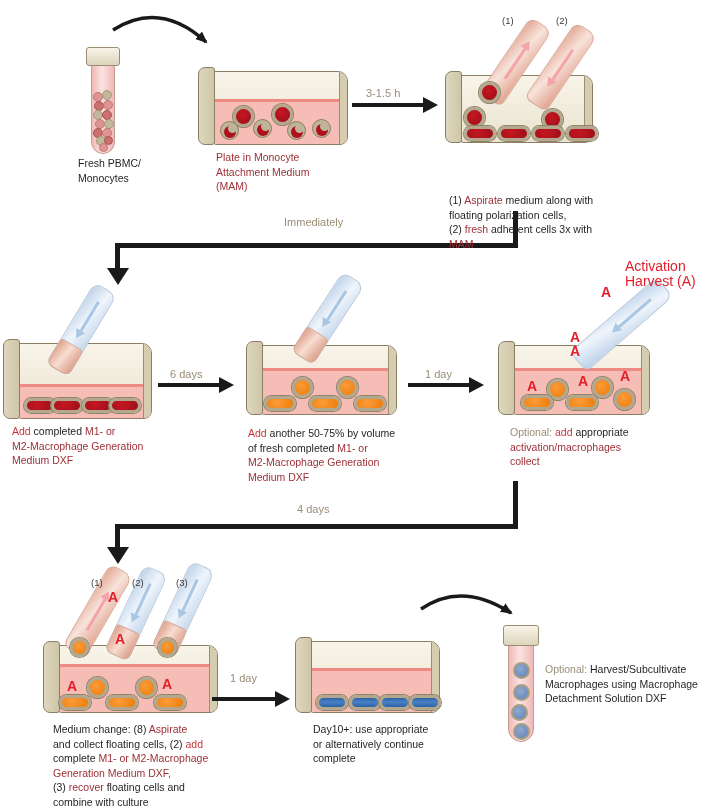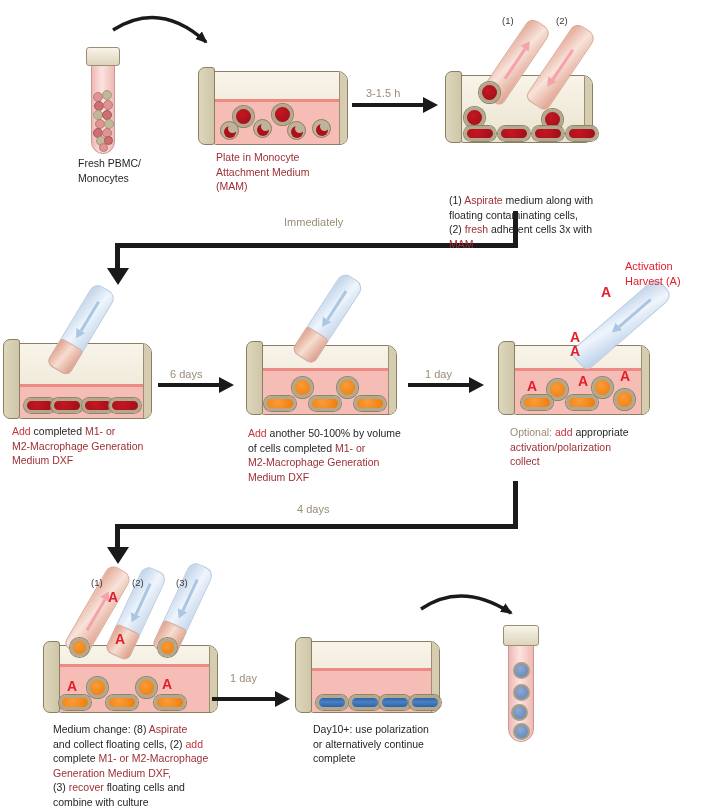"floating contaminating cells," span.c-k { text: contaminating -> polarization }
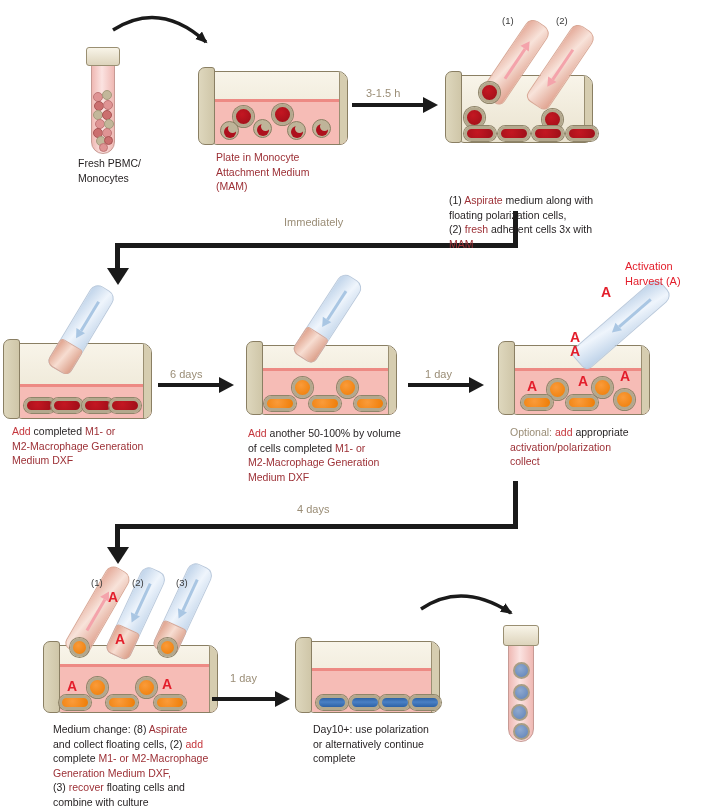"Activation" div.rt { font-size: 11px -> 14px }
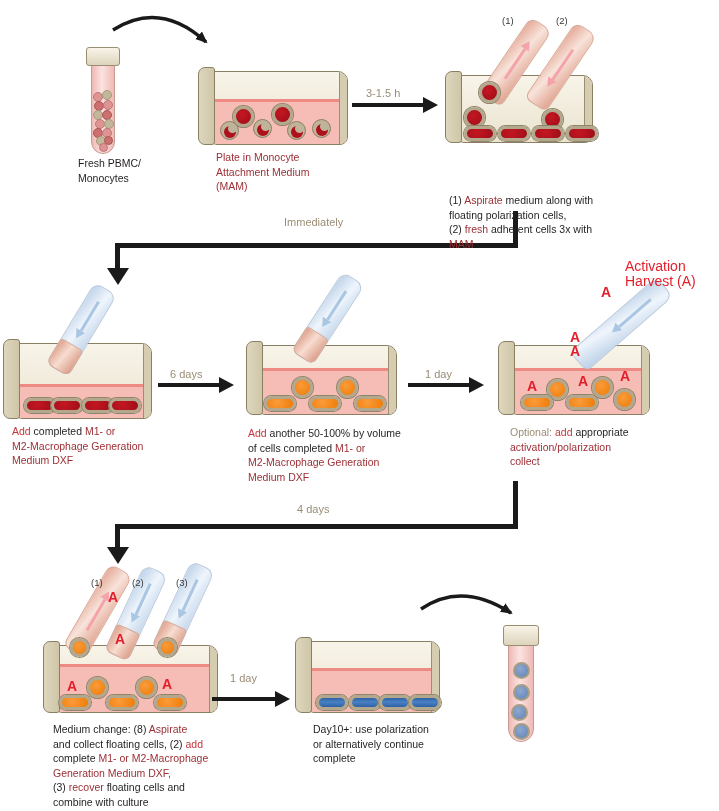"another 50-100% by volume" span.c-k { text: 50-100% -> 50-75% }
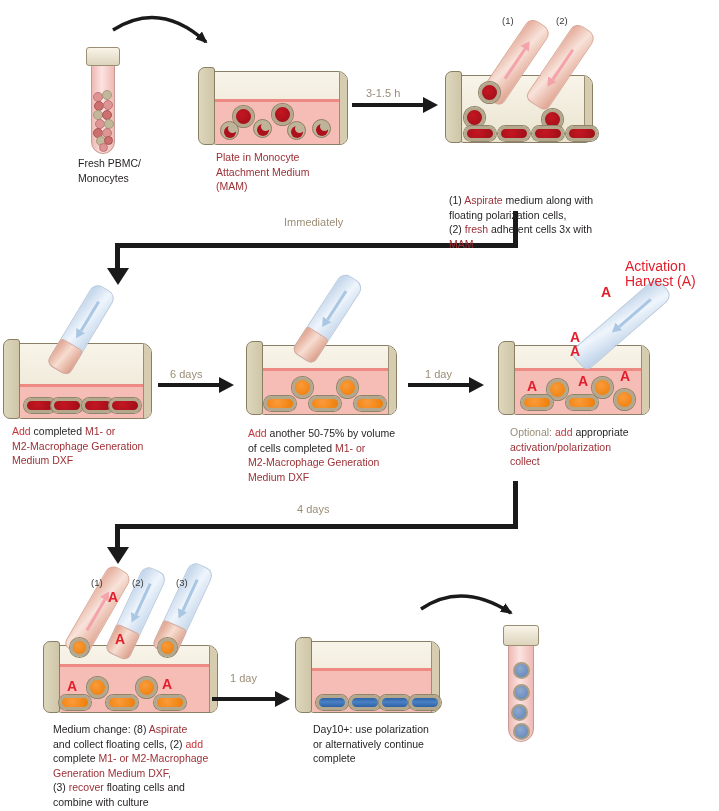"of cells completed" span.c-k { text: cells -> fresh }
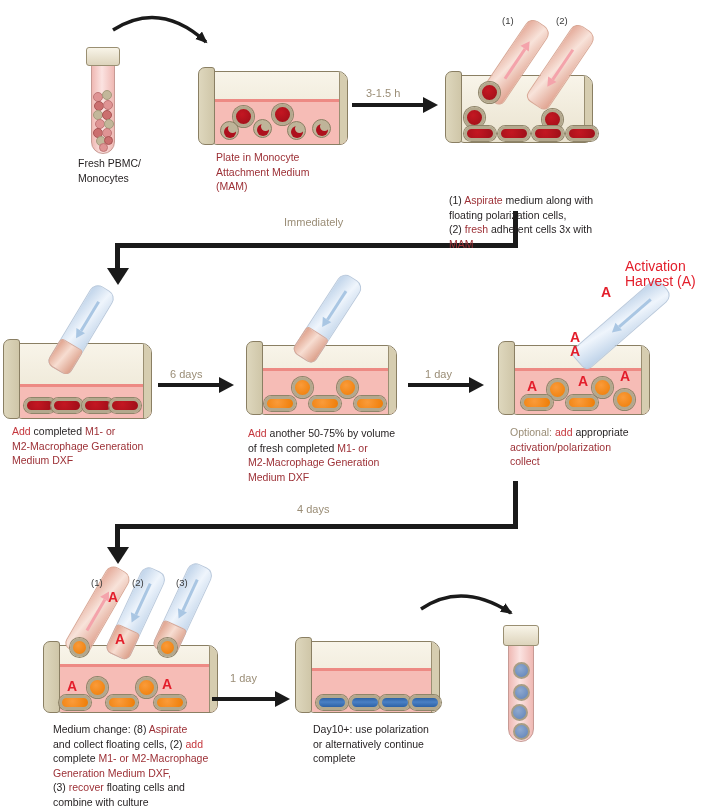"activation/polarization" span.c-m { text: activation/polarization -> activation/macrophages }
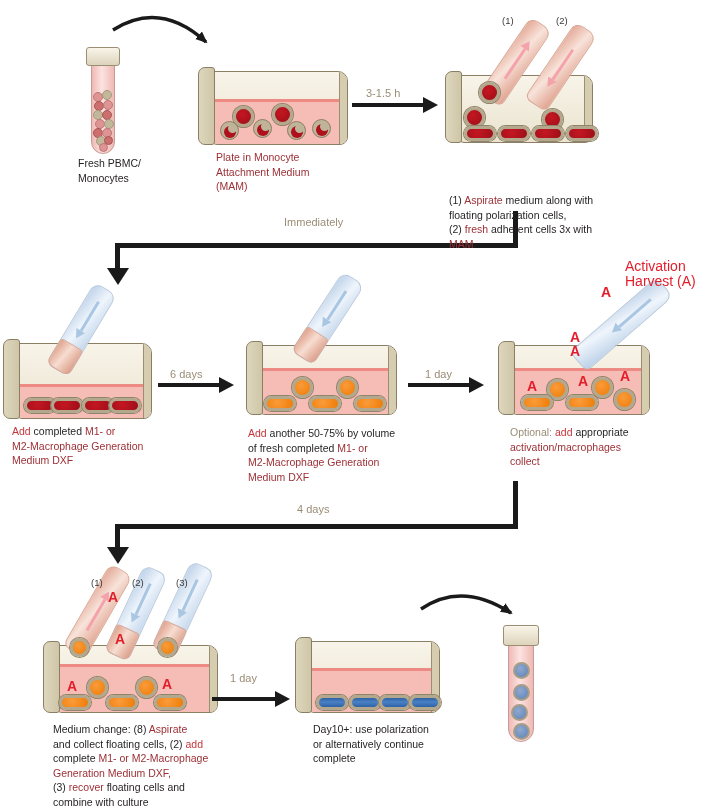"Optional: Harvest/Subcultivate" div.rt { html: none -> <div> <div><span>Optional: </span><span>Harvest/Subcultivate</span></div> <div><span>Macrophages using Macrophage</span></div> <div><span>Detachment Solution DXF</span></div> </div> }
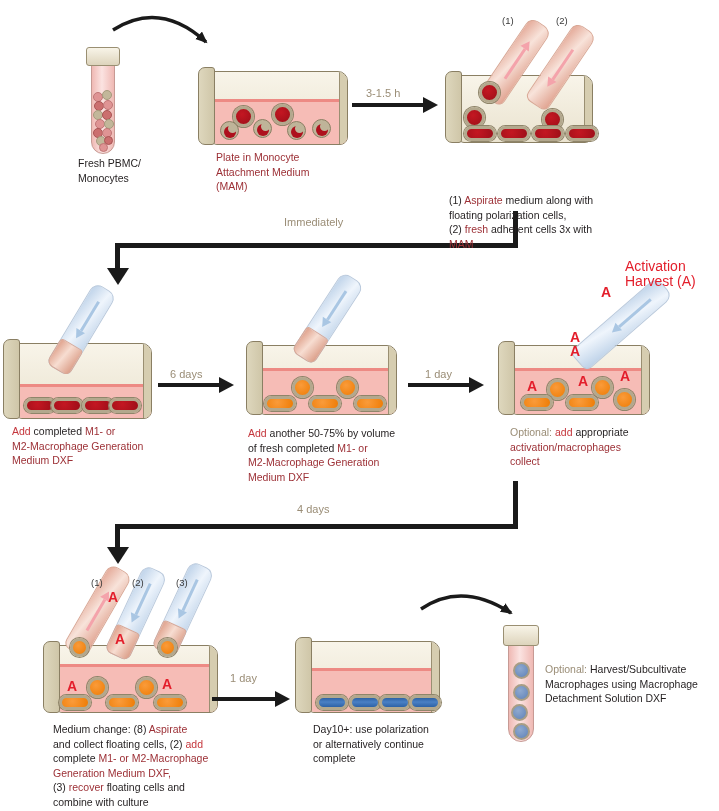"Day10+: use polarization" span.c-k { text: polarization -> appropriate }
